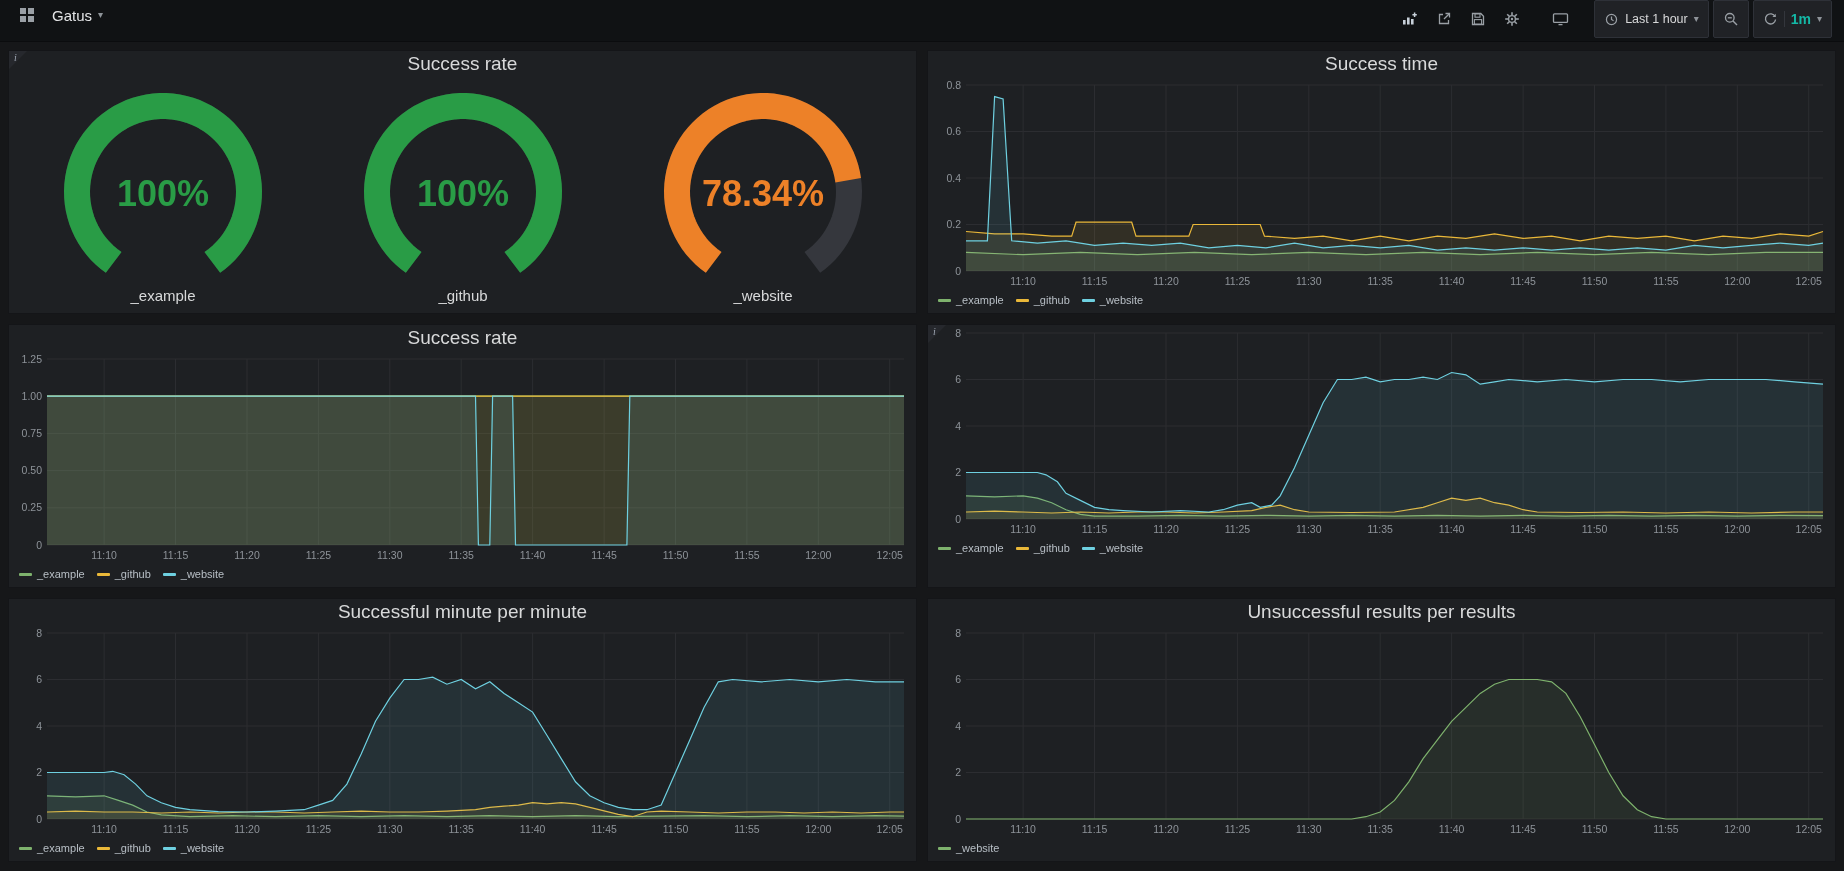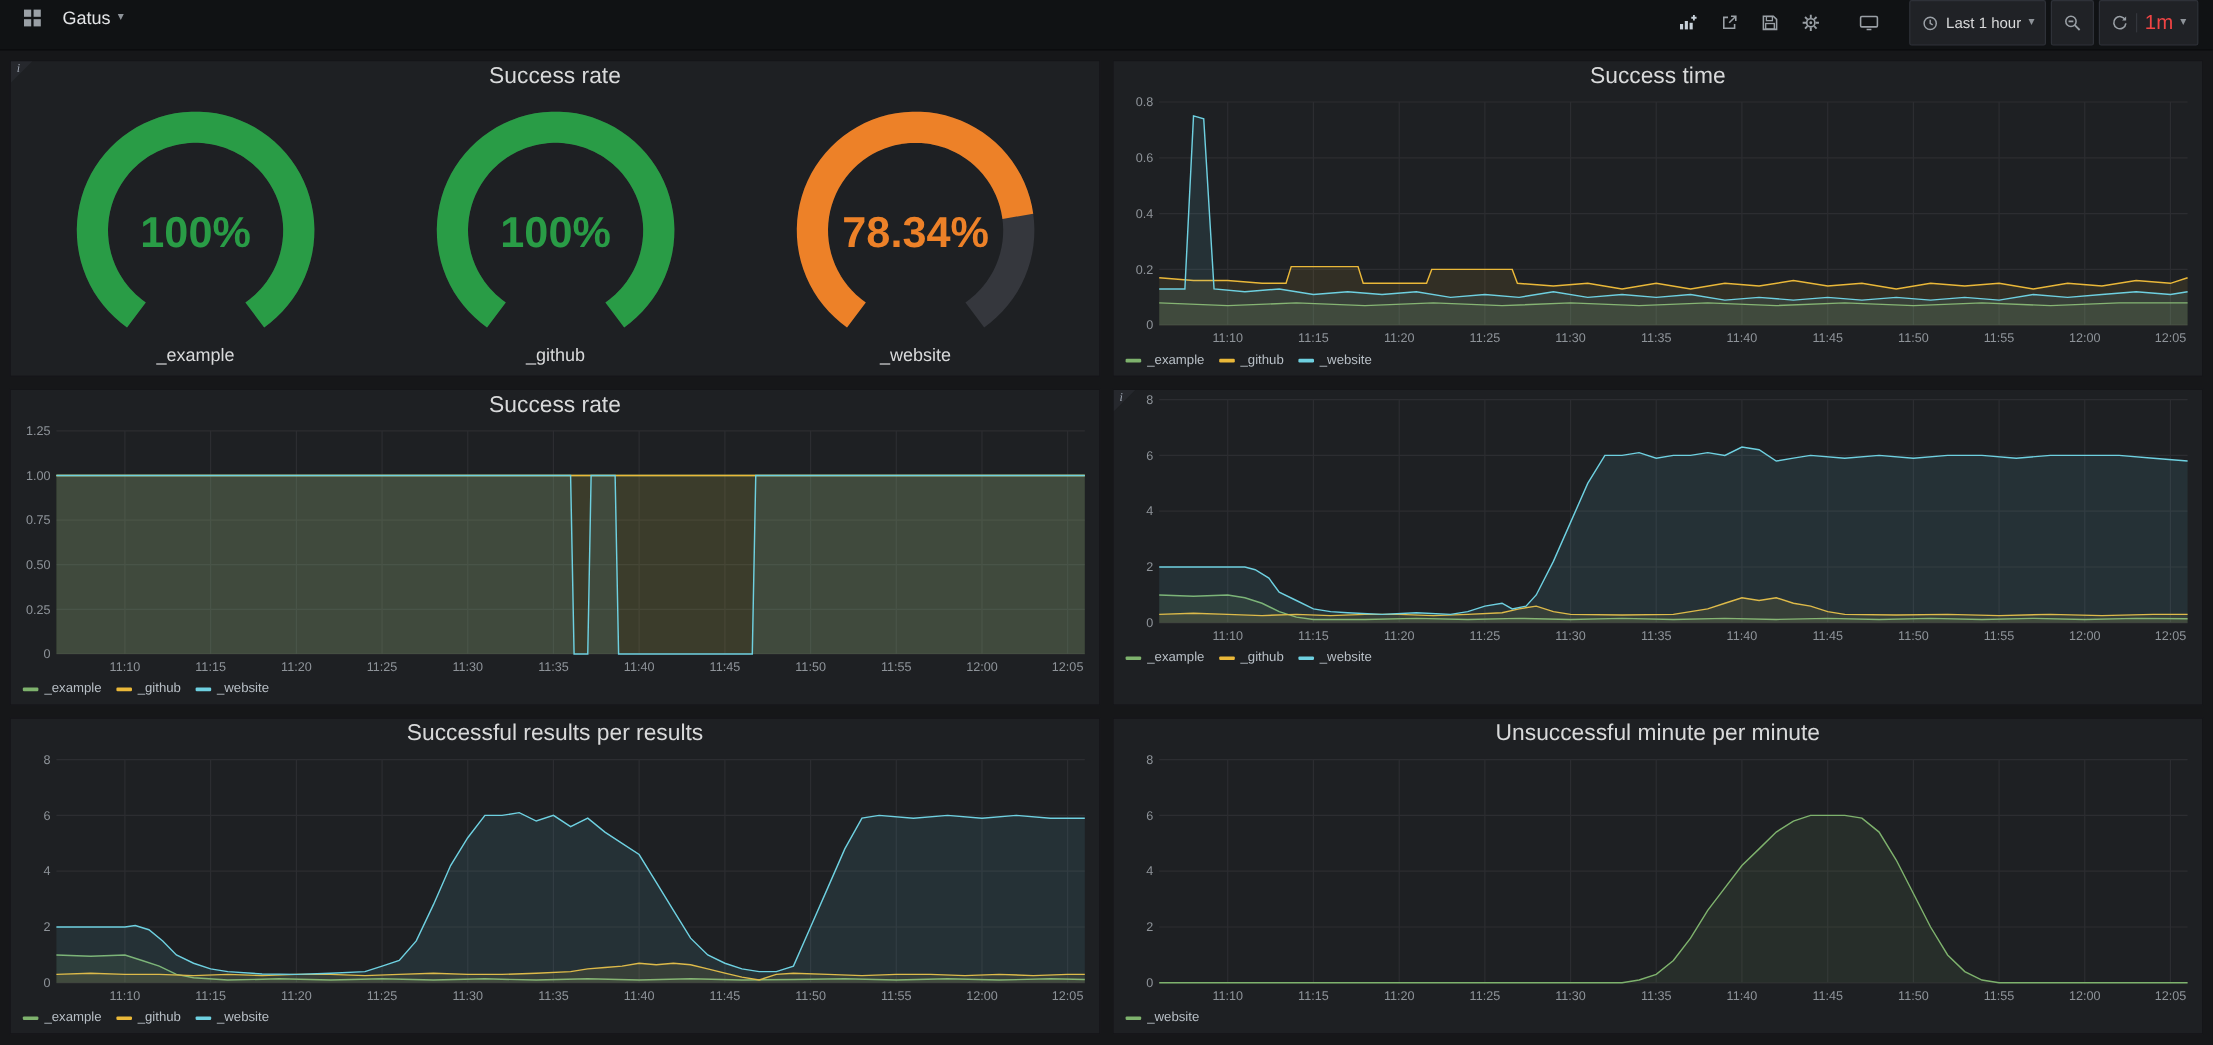"1m" .refresh-val { color: #ef4444 -> #14b8a6; font-size: 17px -> 14px; font-weight: none -> bold }
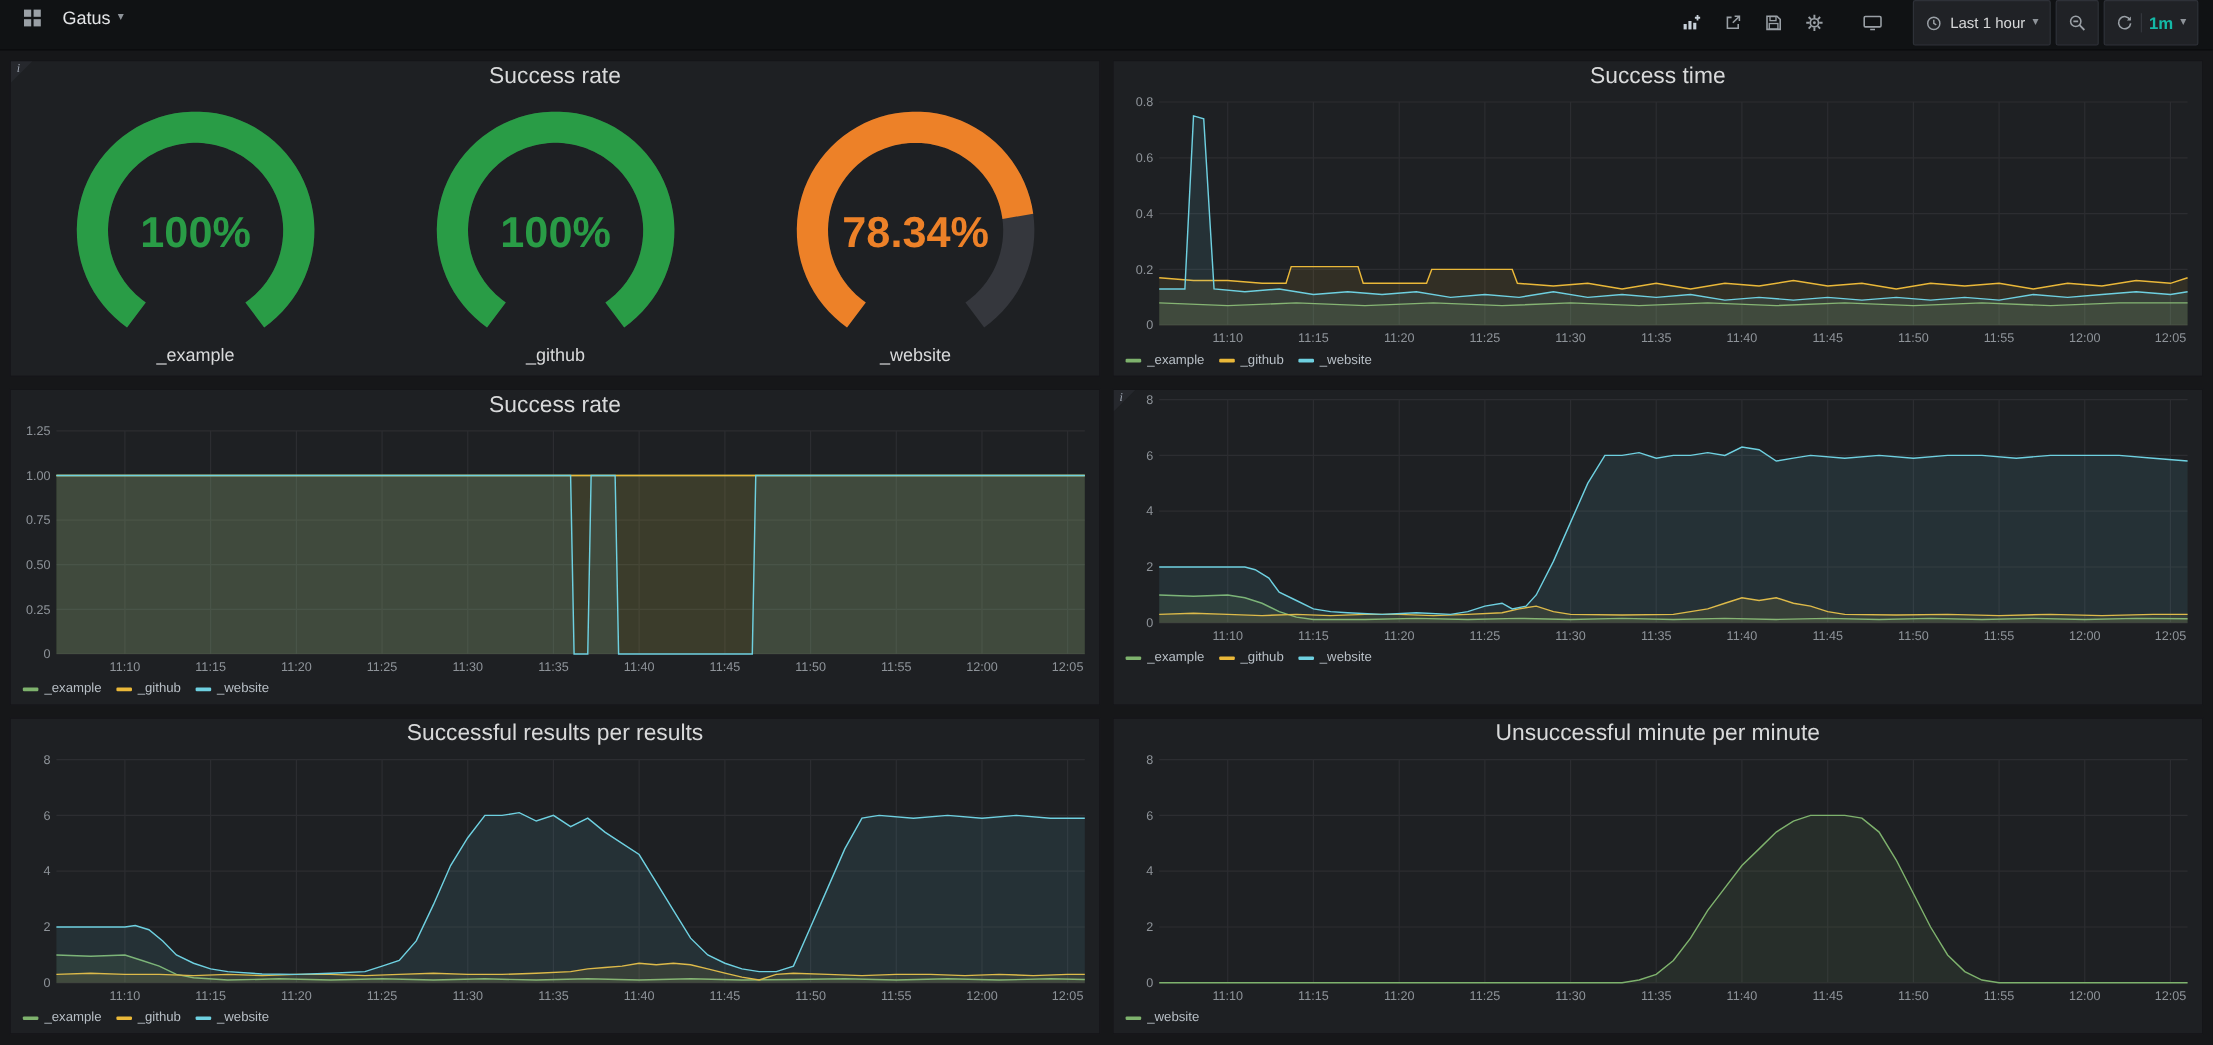"Successful results per results" span.panel-title { text: results per results -> minute per minute }
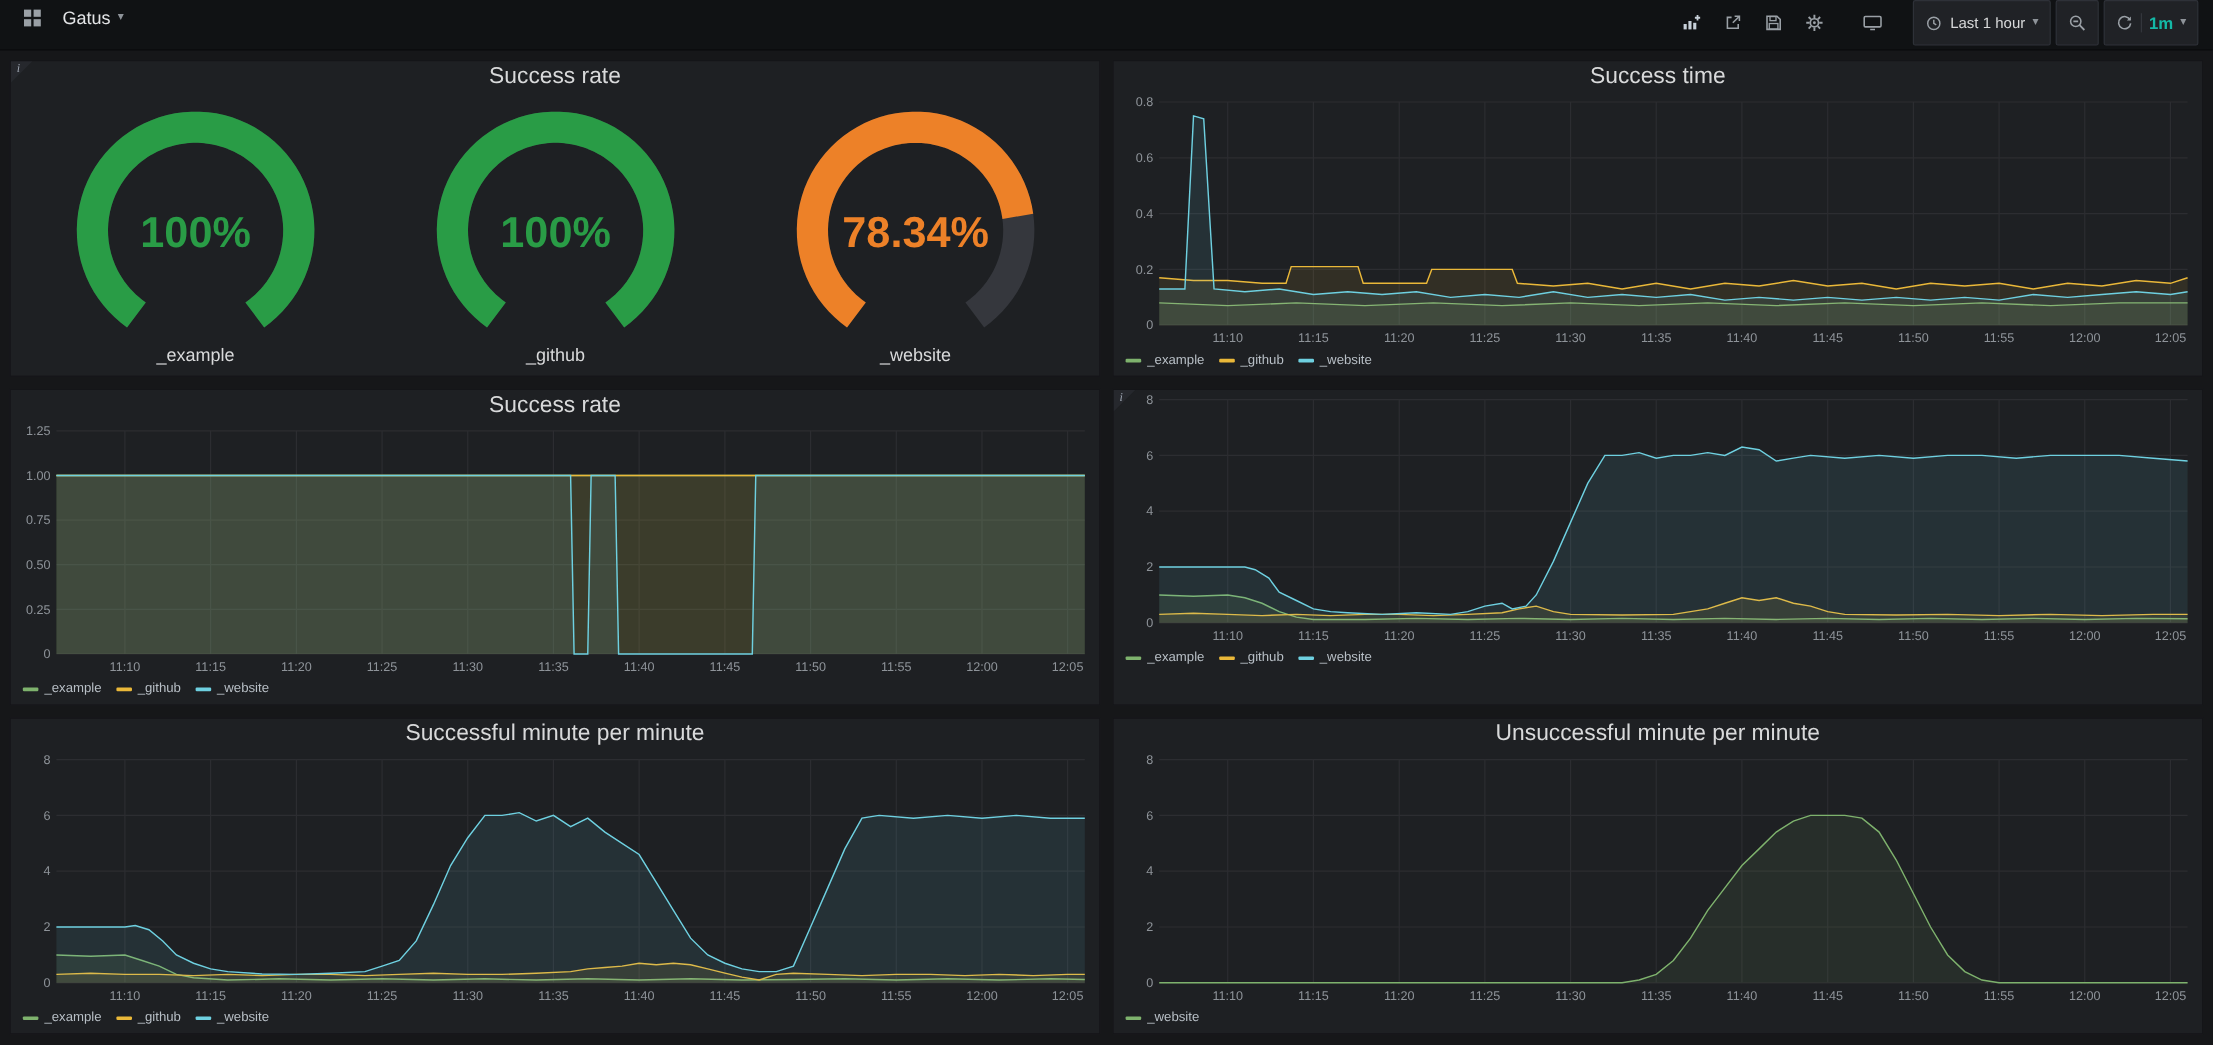"Unsuccessful minute per minute" span.panel-title { text: minute per minute -> results per results }
